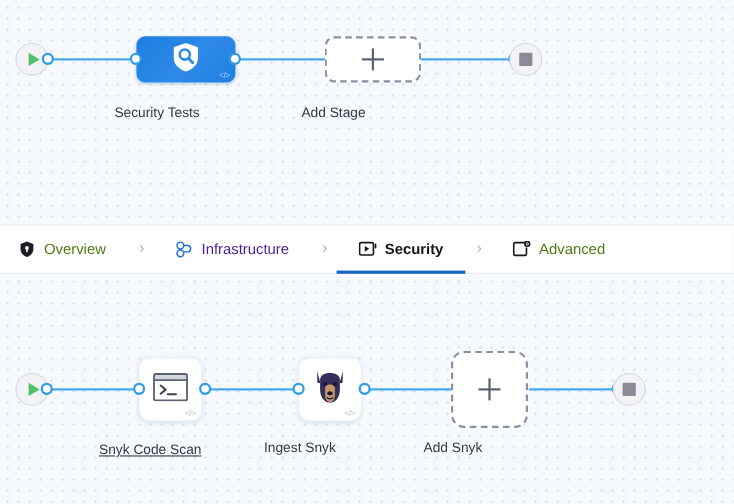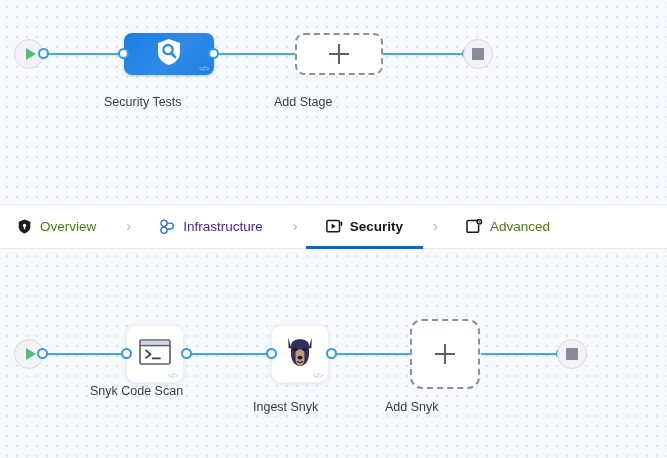"Snyk Code Scan" div.caption { text-decoration: none -> underline; top: 134px -> 152px }
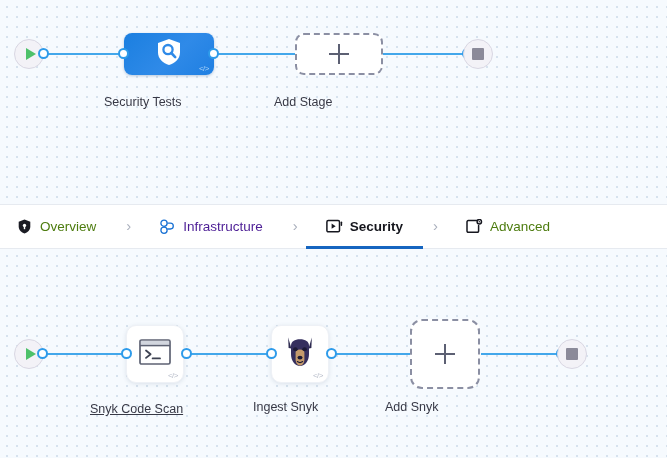"Ingest Snyk" div.caption { left: 253px -> 240px }
